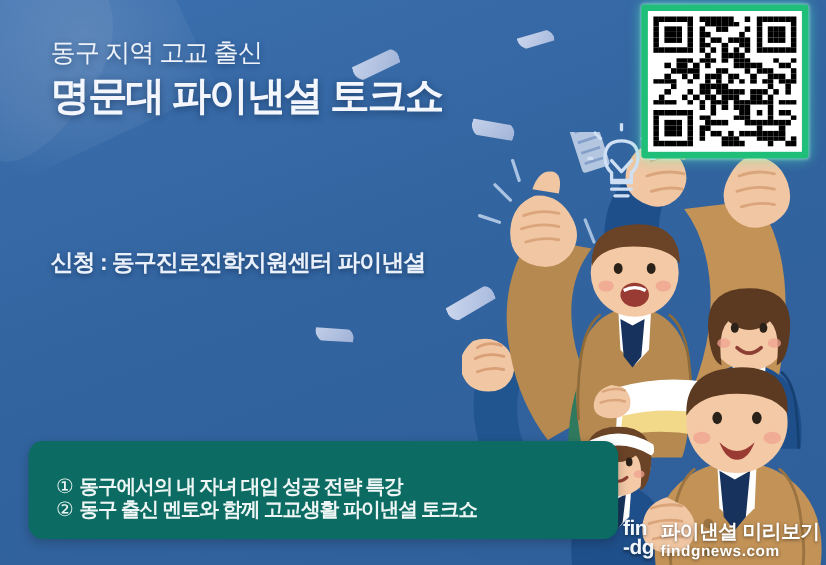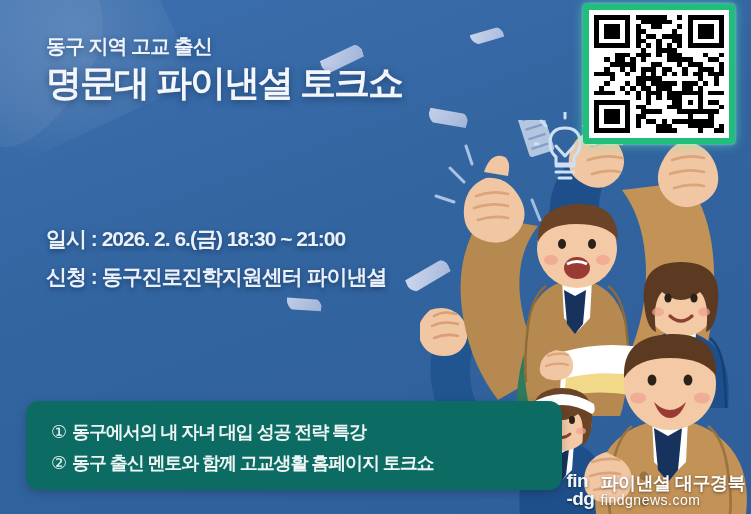"동구 지역 고교 출신" .line-sub { font-size: 20px -> 23px; font-weight: 700 -> 400 }
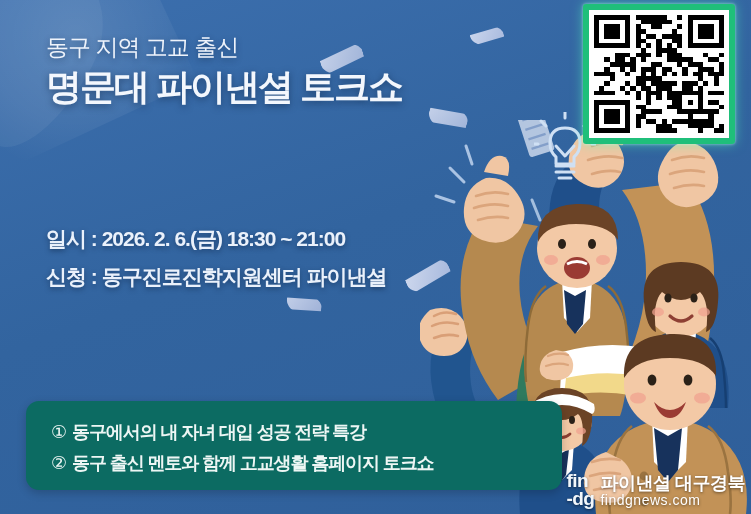"일시 : 2026. 2. 6.(금)" div.info-row { html: <div>일시 : 2026. 2. 6.(금) 18:30 ~ 21:00</div> -> none }
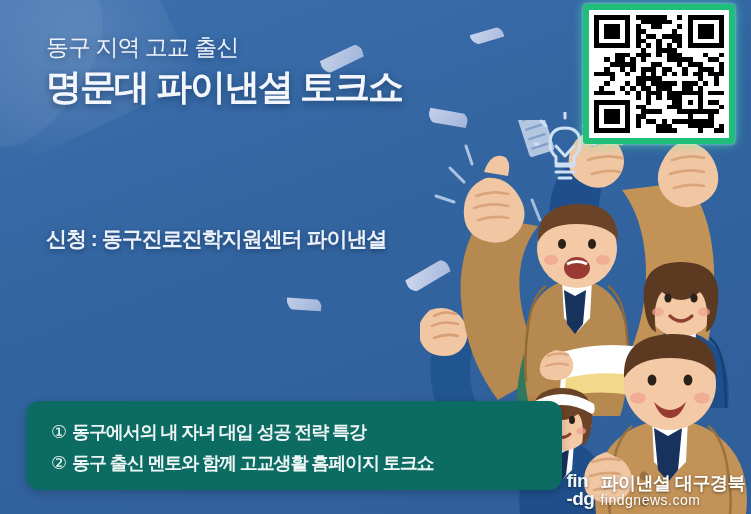"① 동구에서의 내 자녀 대입" .panel-row.r1 { top: 19px -> 29px }
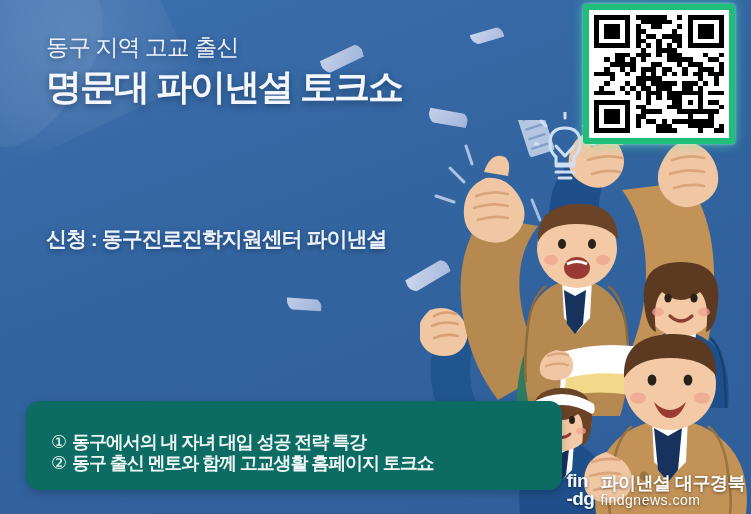"동구 출신 멘토와 함께 고교생활" span { text: 홈페이지 -> 파이낸셜 }
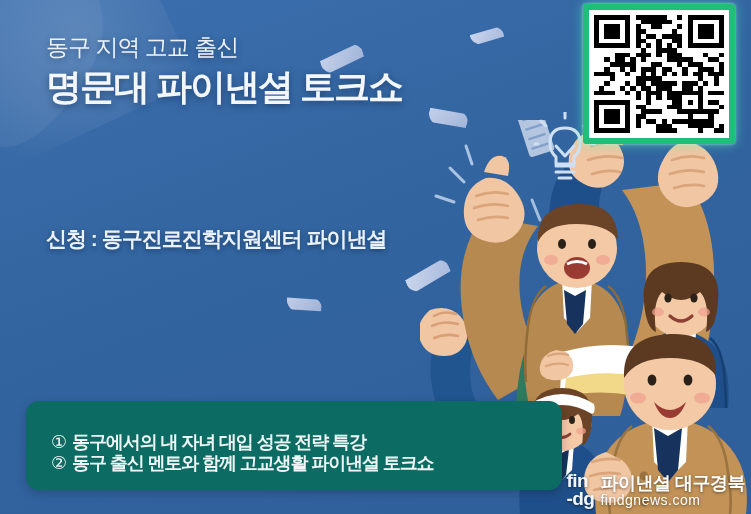"파이낸셜 대구경북" div.wm-ko { text: 대구경북 -> 미리보기 }
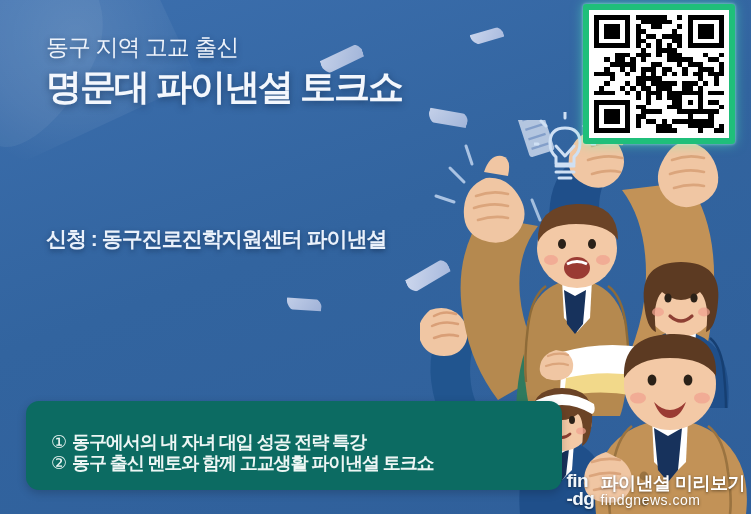"findgnews.com" .wm-en { font-weight: 400 -> 700 }
